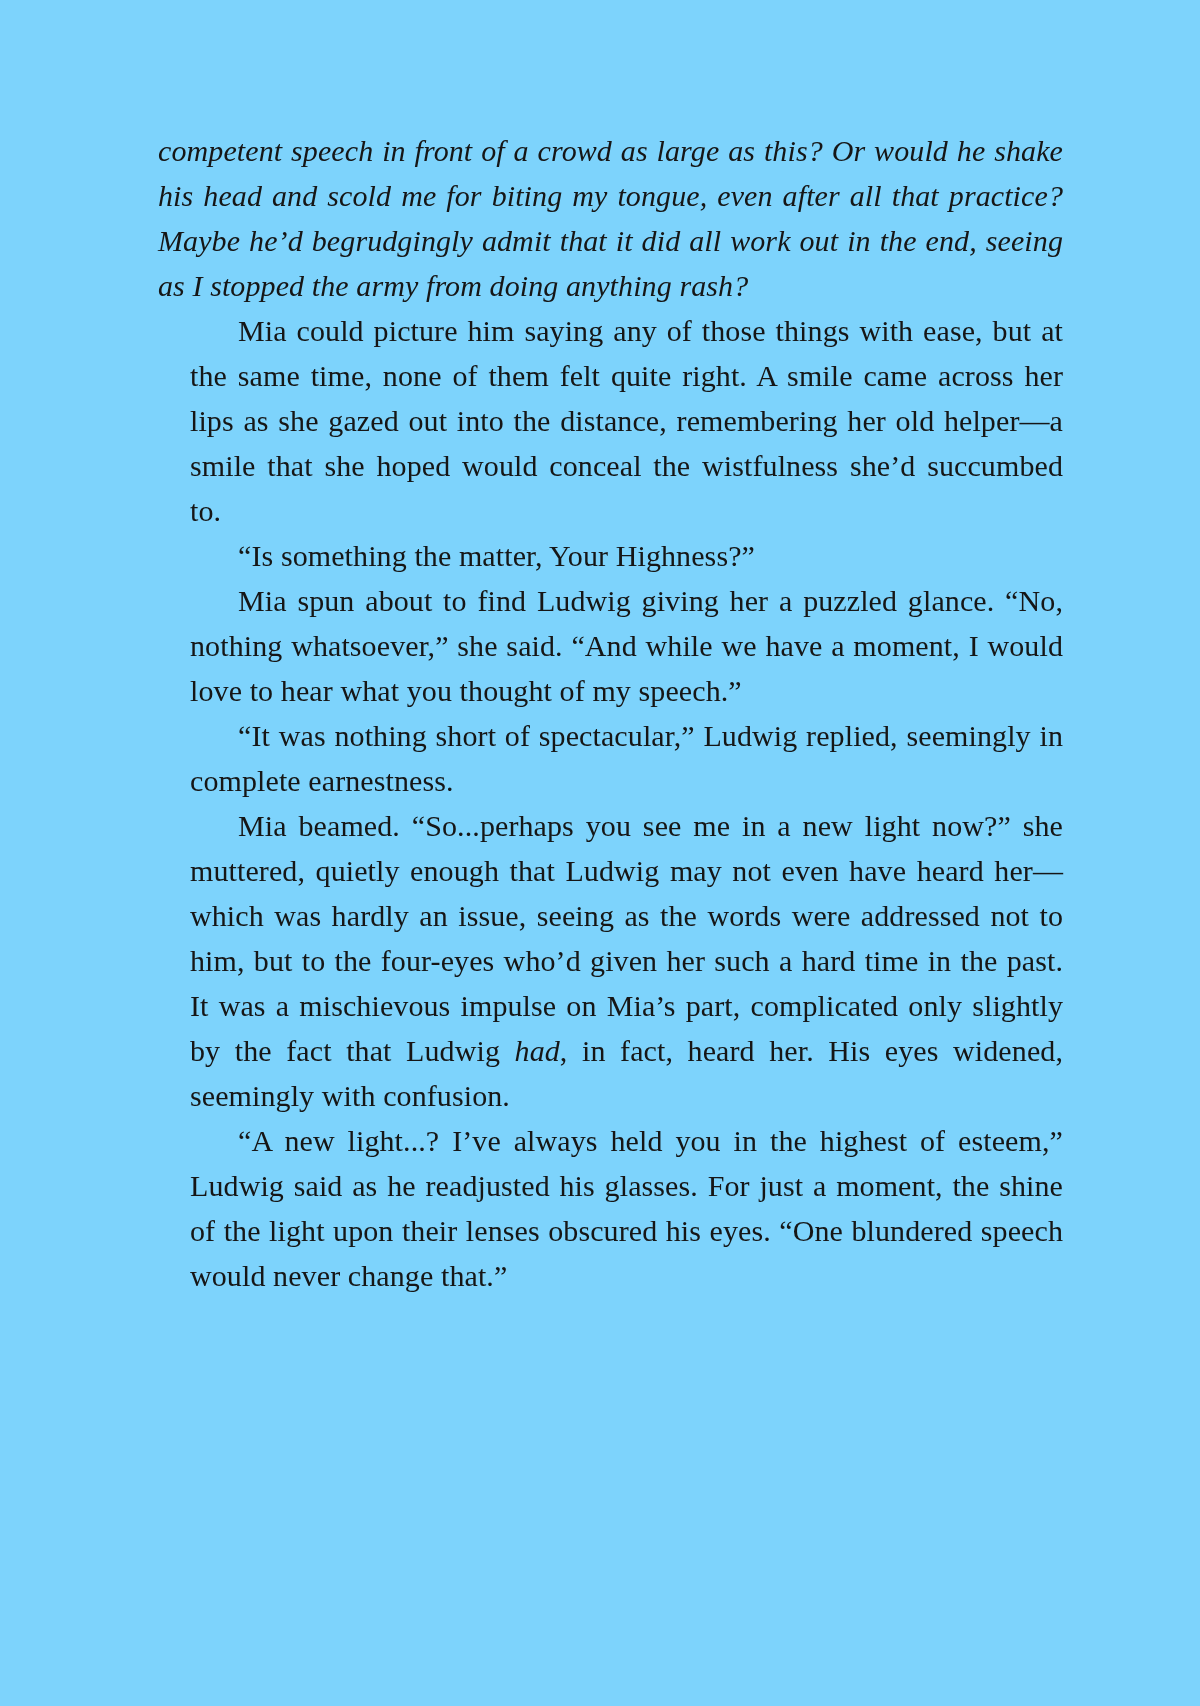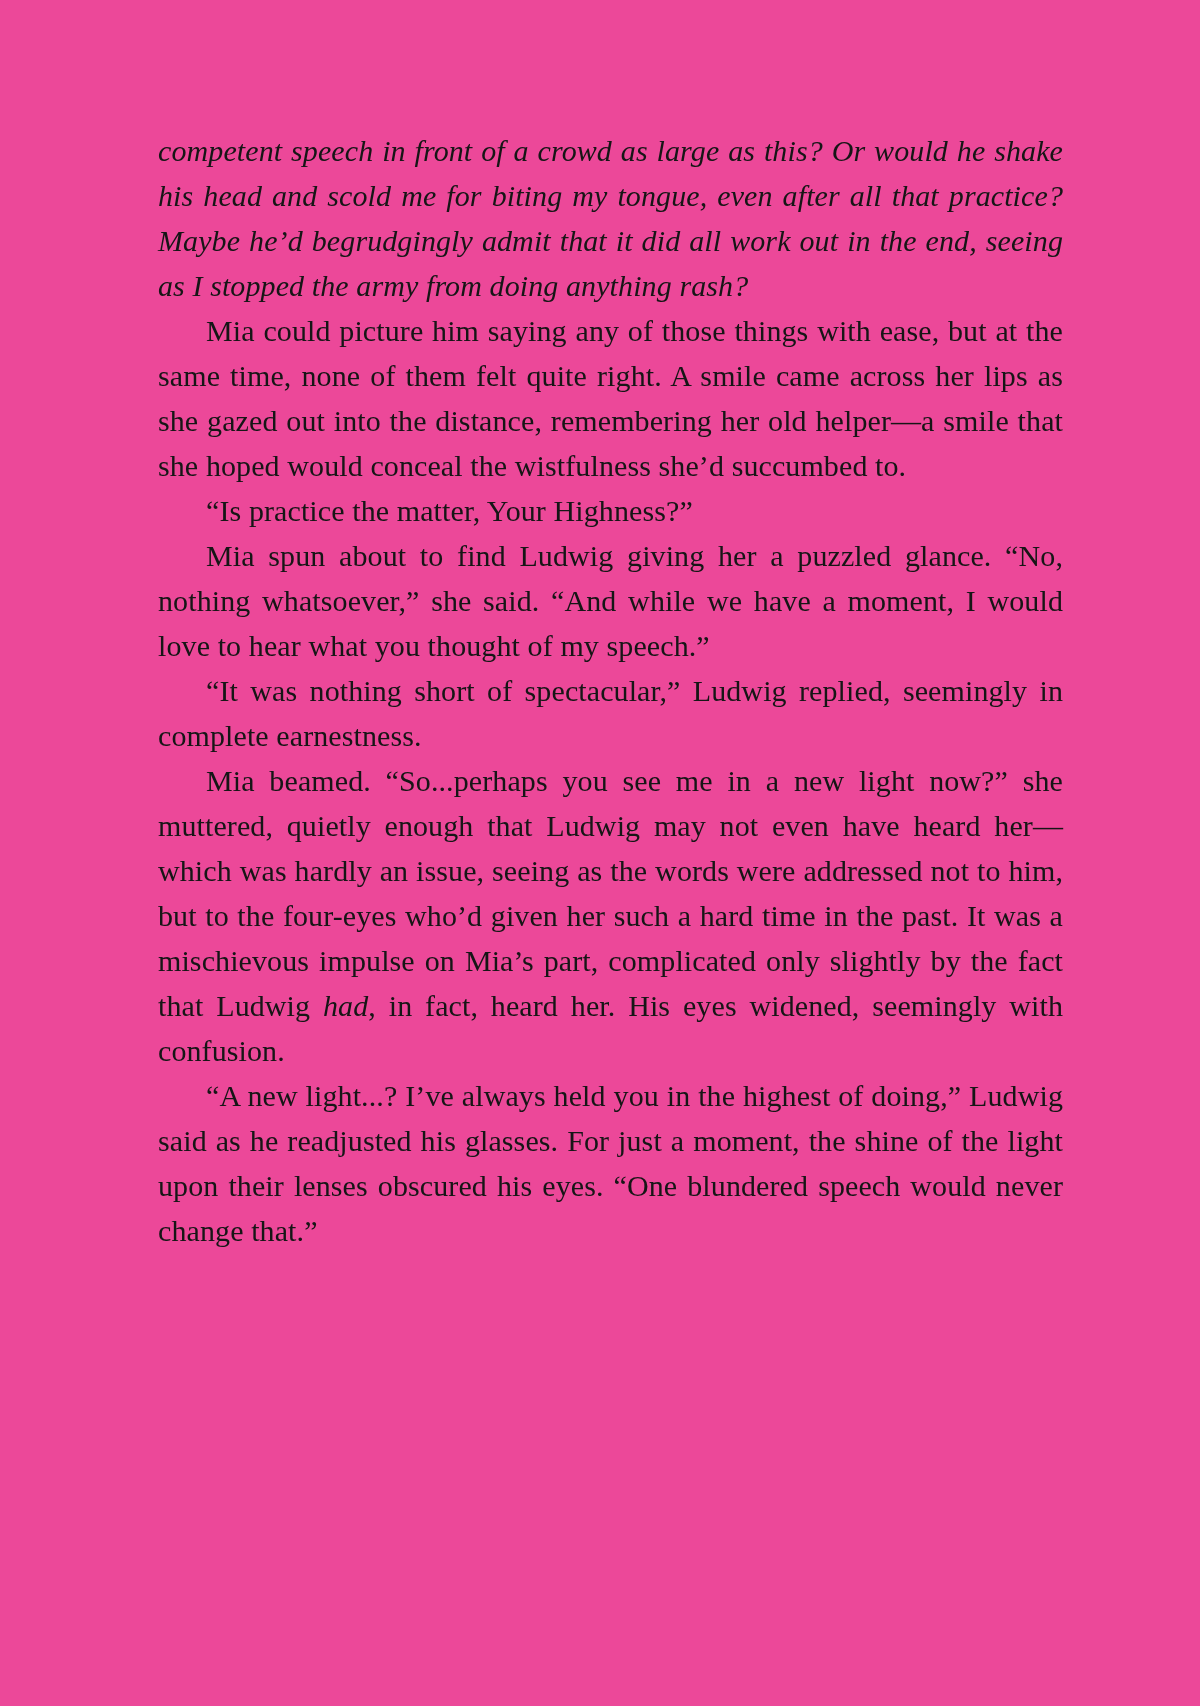"competent speech in front of" .page { background: #ec4899 -> #7dd3fc }
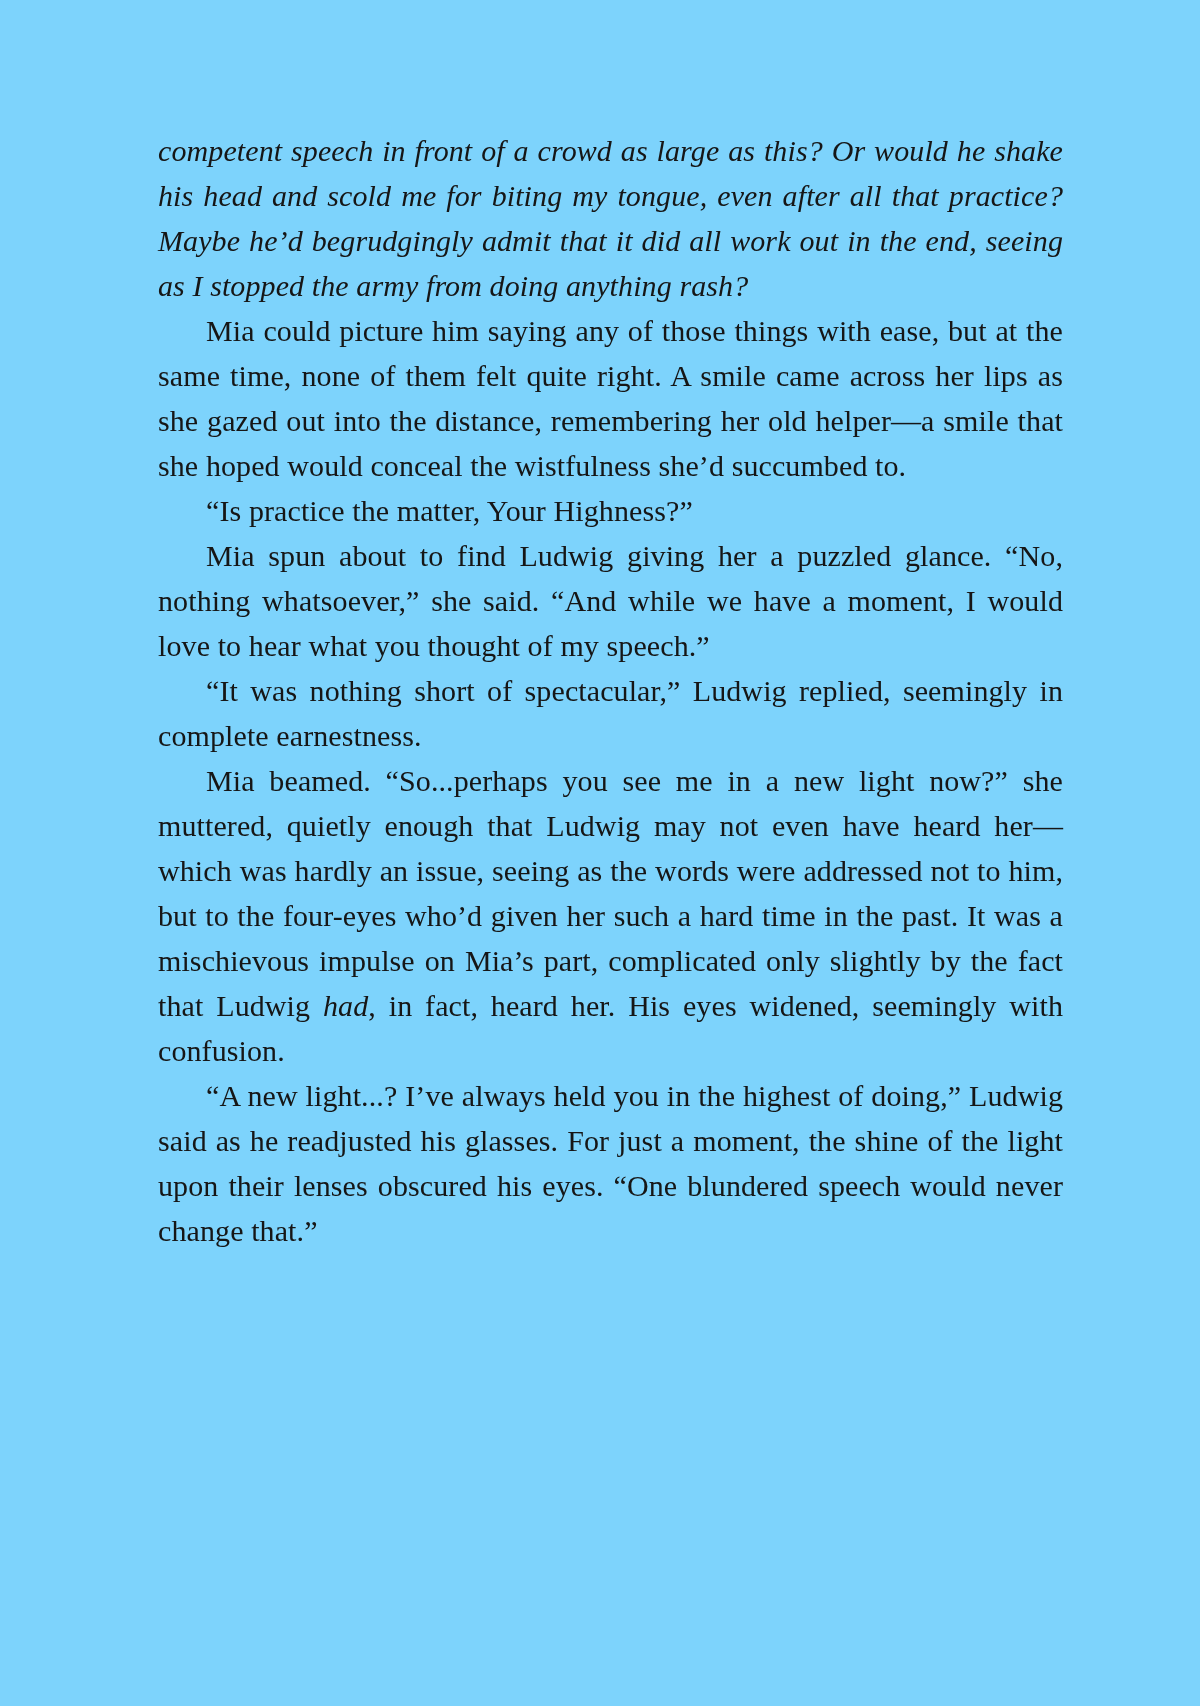"Mia could picture him saying" .para.indent { margin-left: none -> 32px }
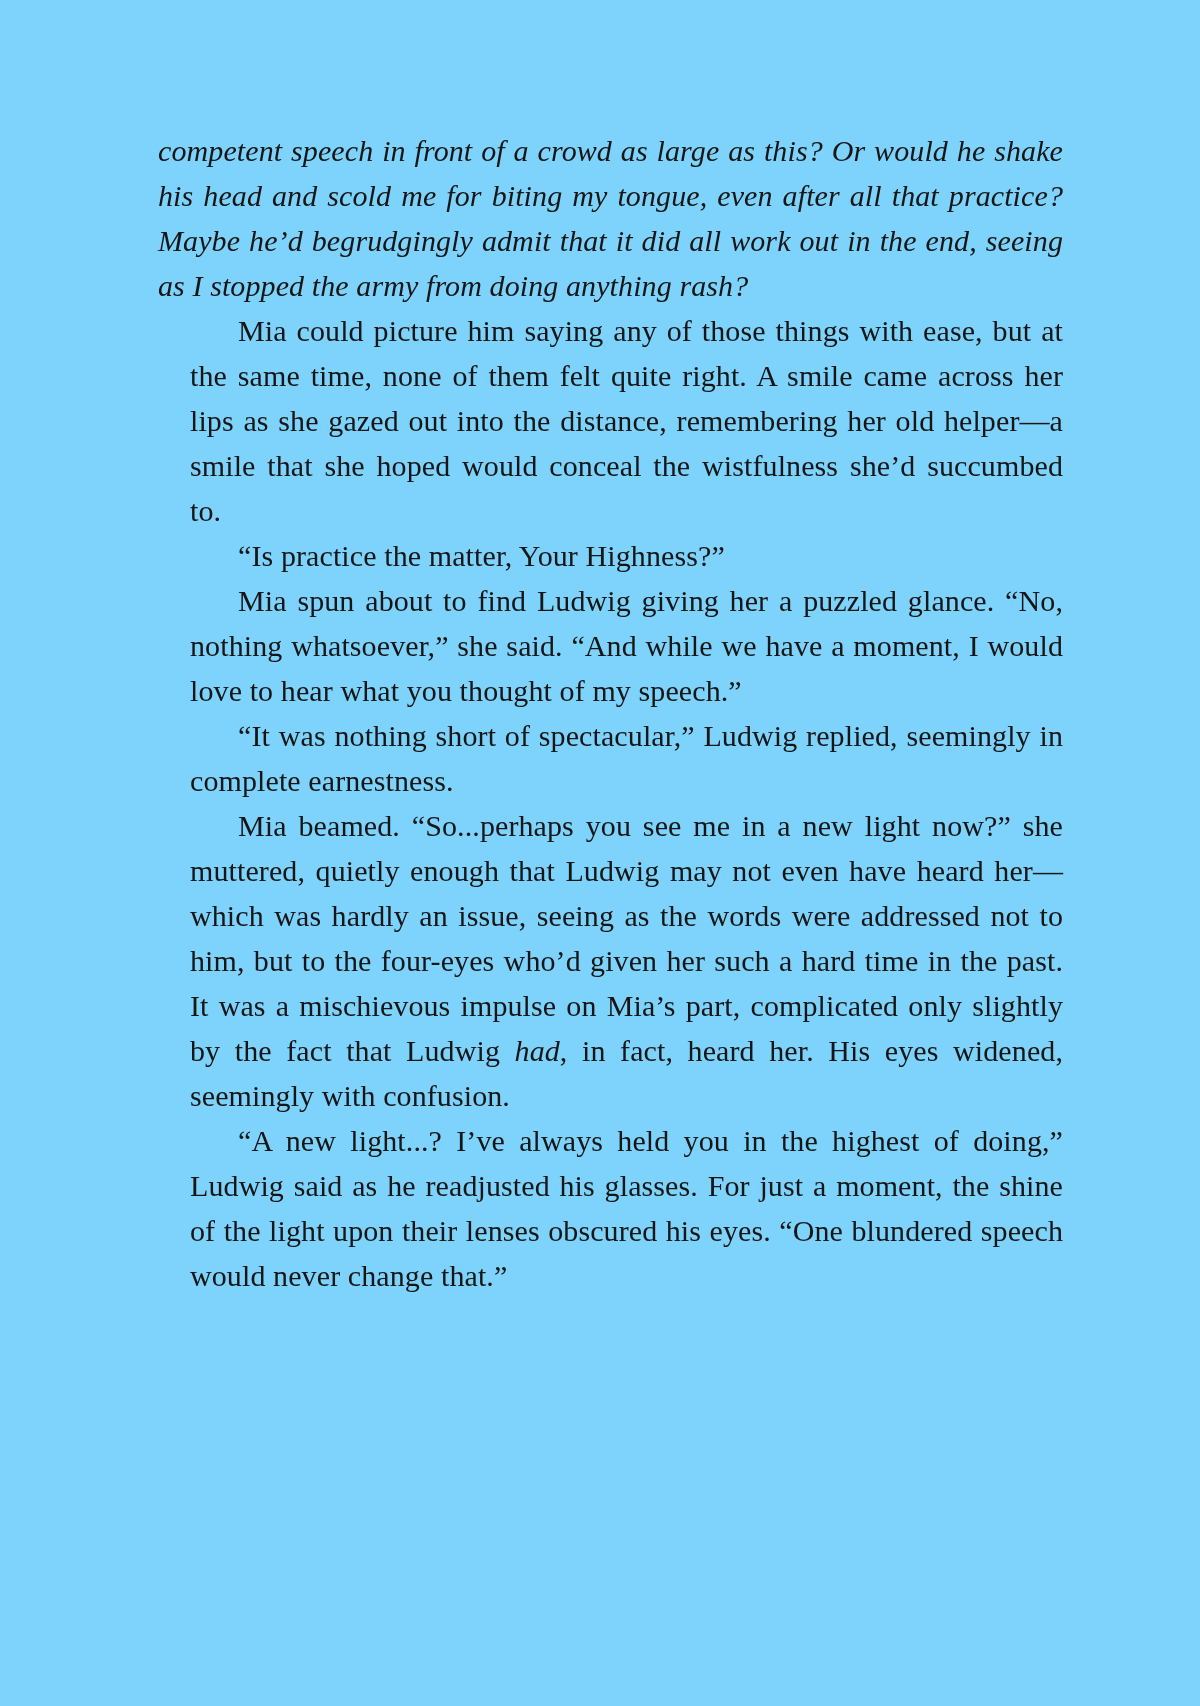"“Is practice the matter, Your" span { text: practice -> something }
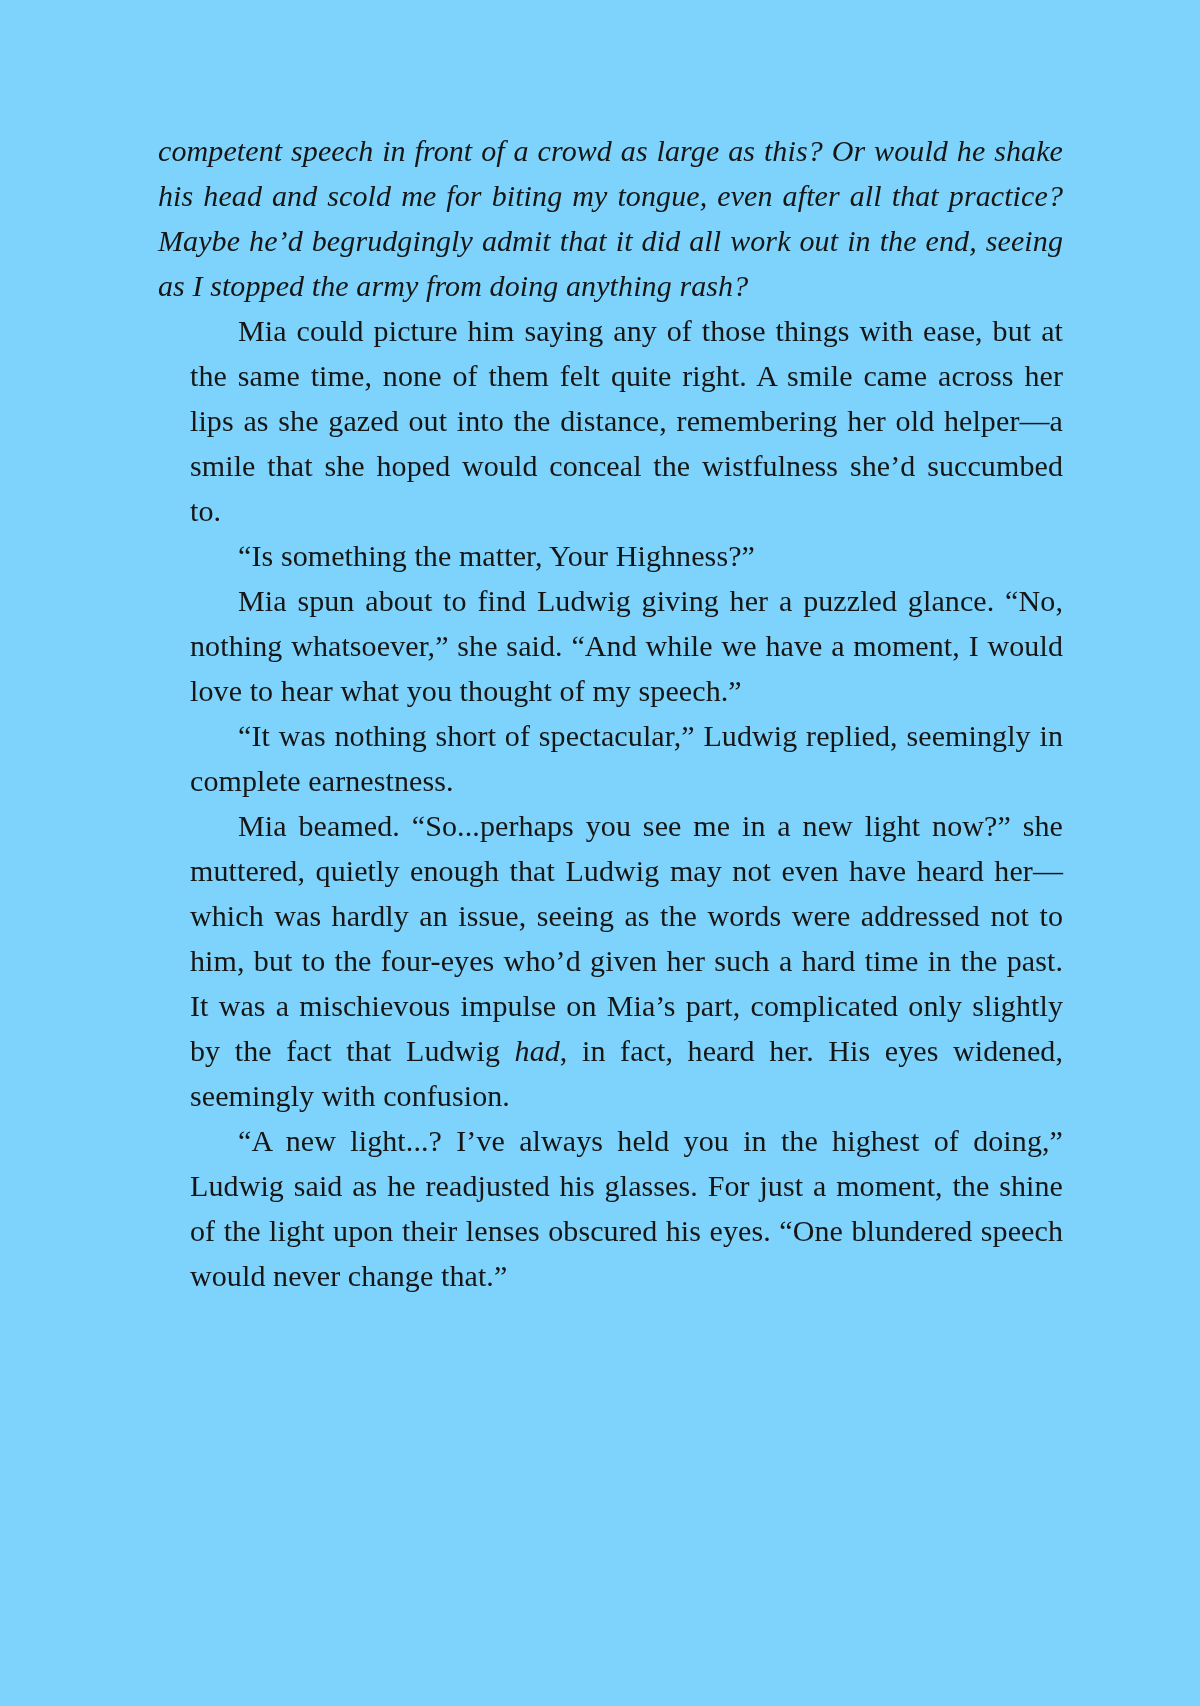"“A new light...? I’ve always" span { text: doing -> esteem }
